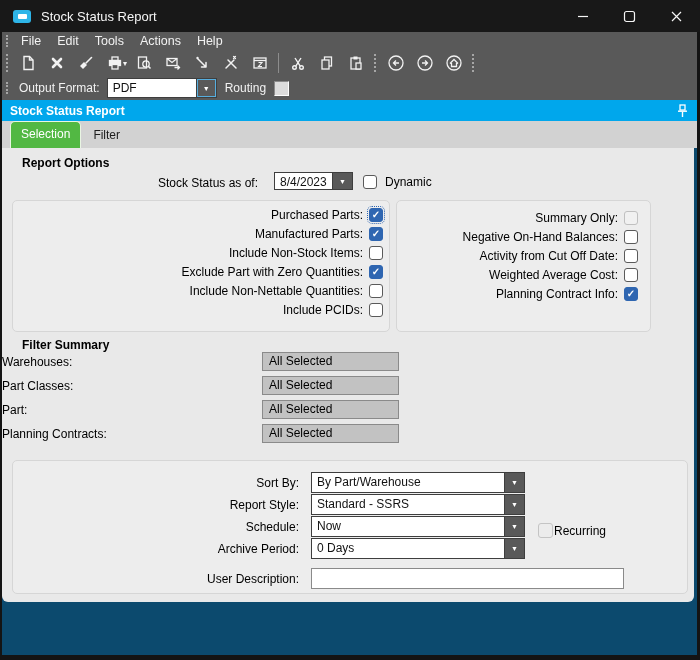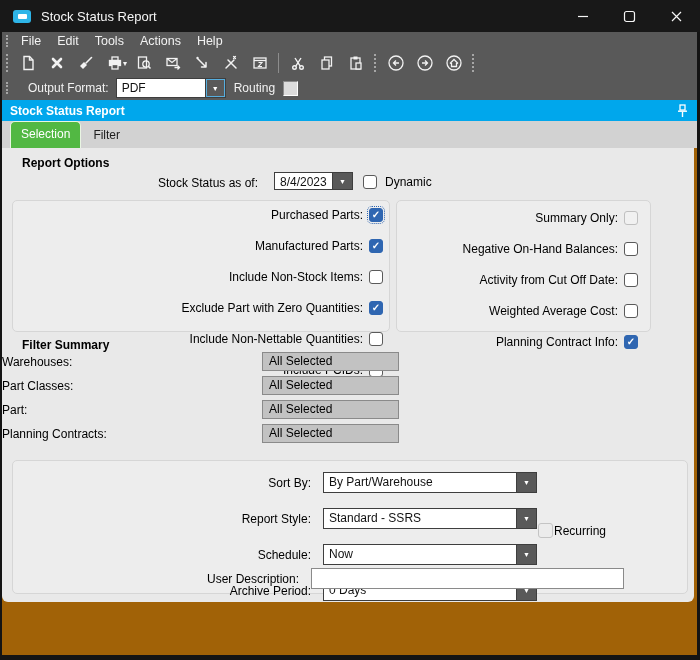"Output Format:" .of-label { margin-left: 15px -> 6px }
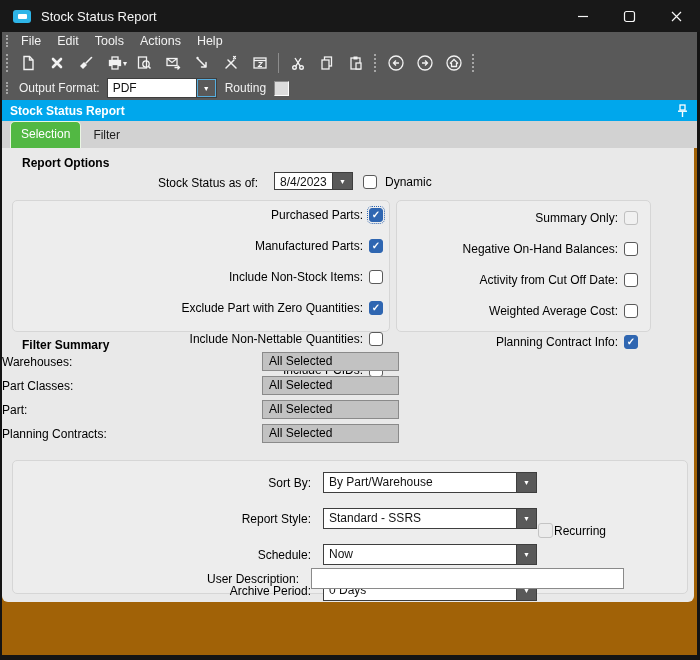"Report Options" .contentwrap { background: #a16207 -> #0c4a6e }
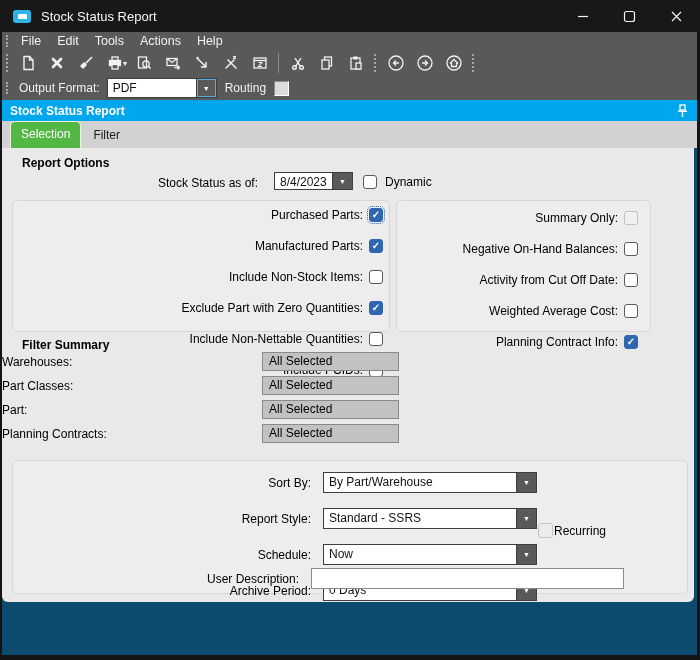"Purchased Parts:" .optrows { gap: 16px -> 4px }
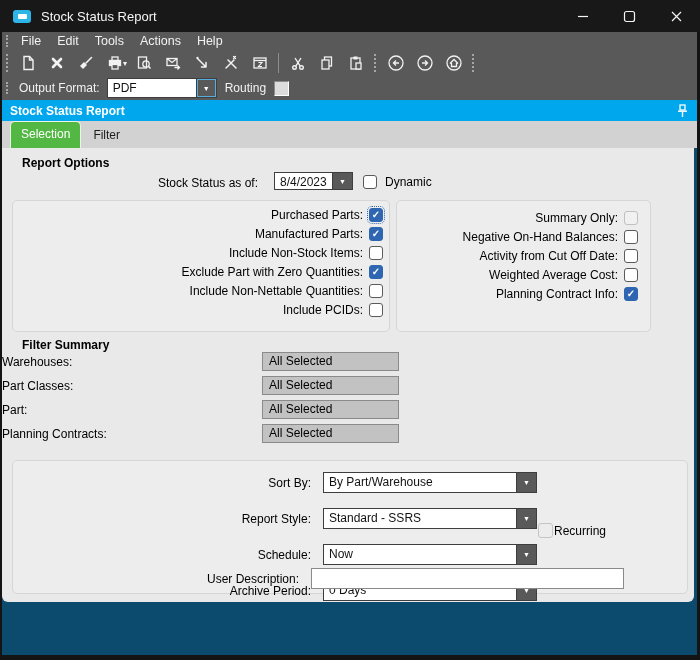"Sort By:" .srows { gap: 15px -> 1px; left: 12px -> 0 }
